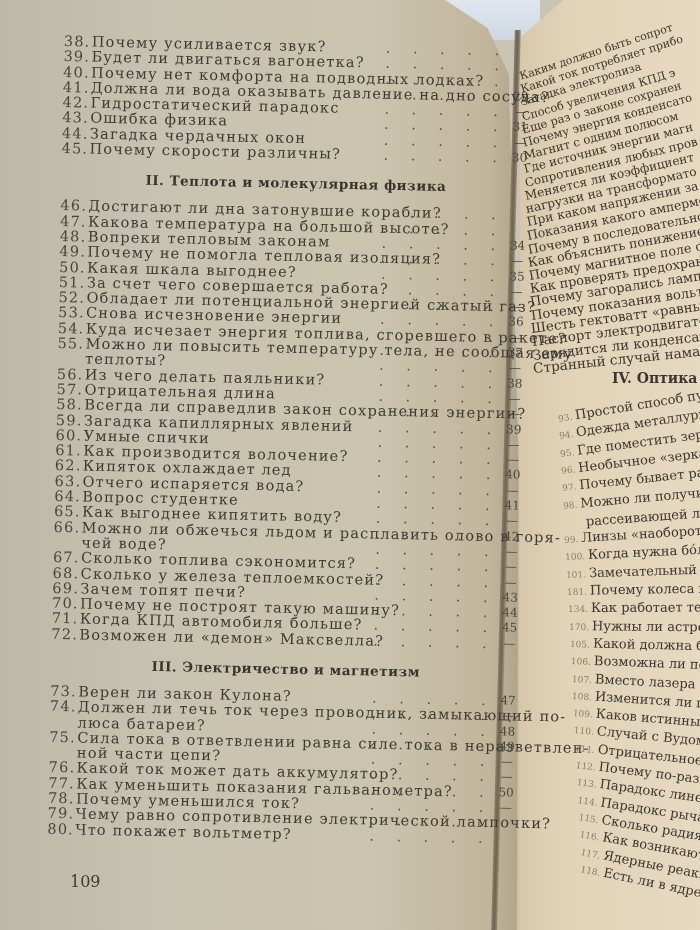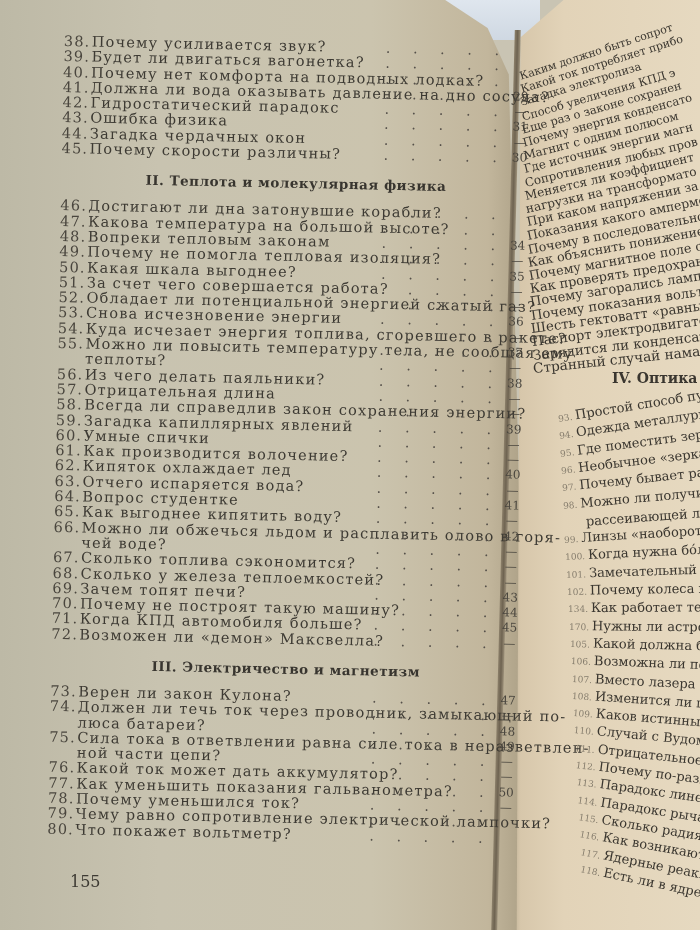"102." span.rn { text: 102 -> 181 }
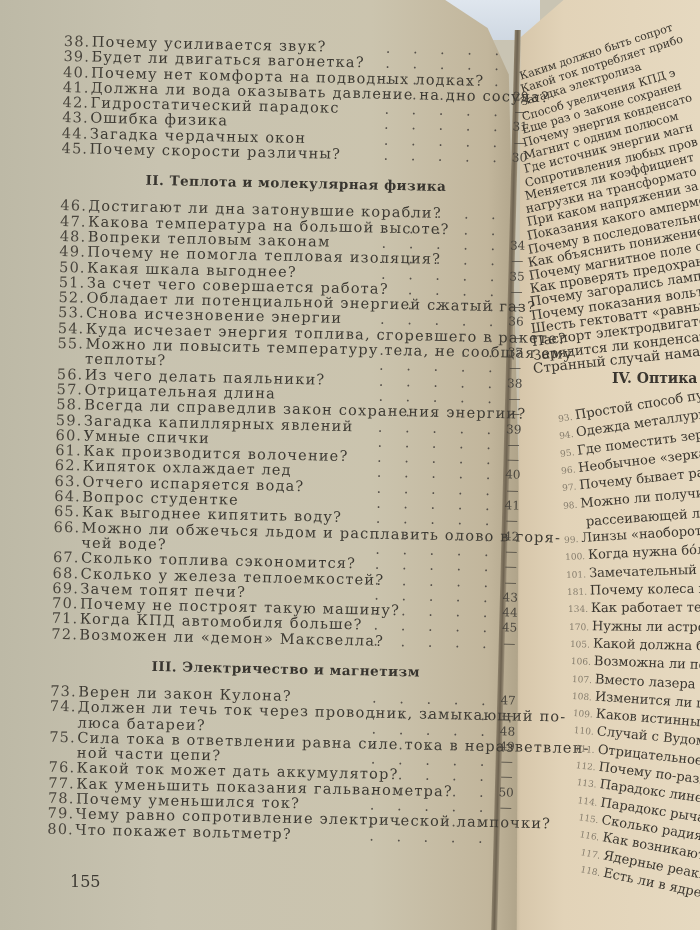"155" div.folio { text: 155 -> 109 }
